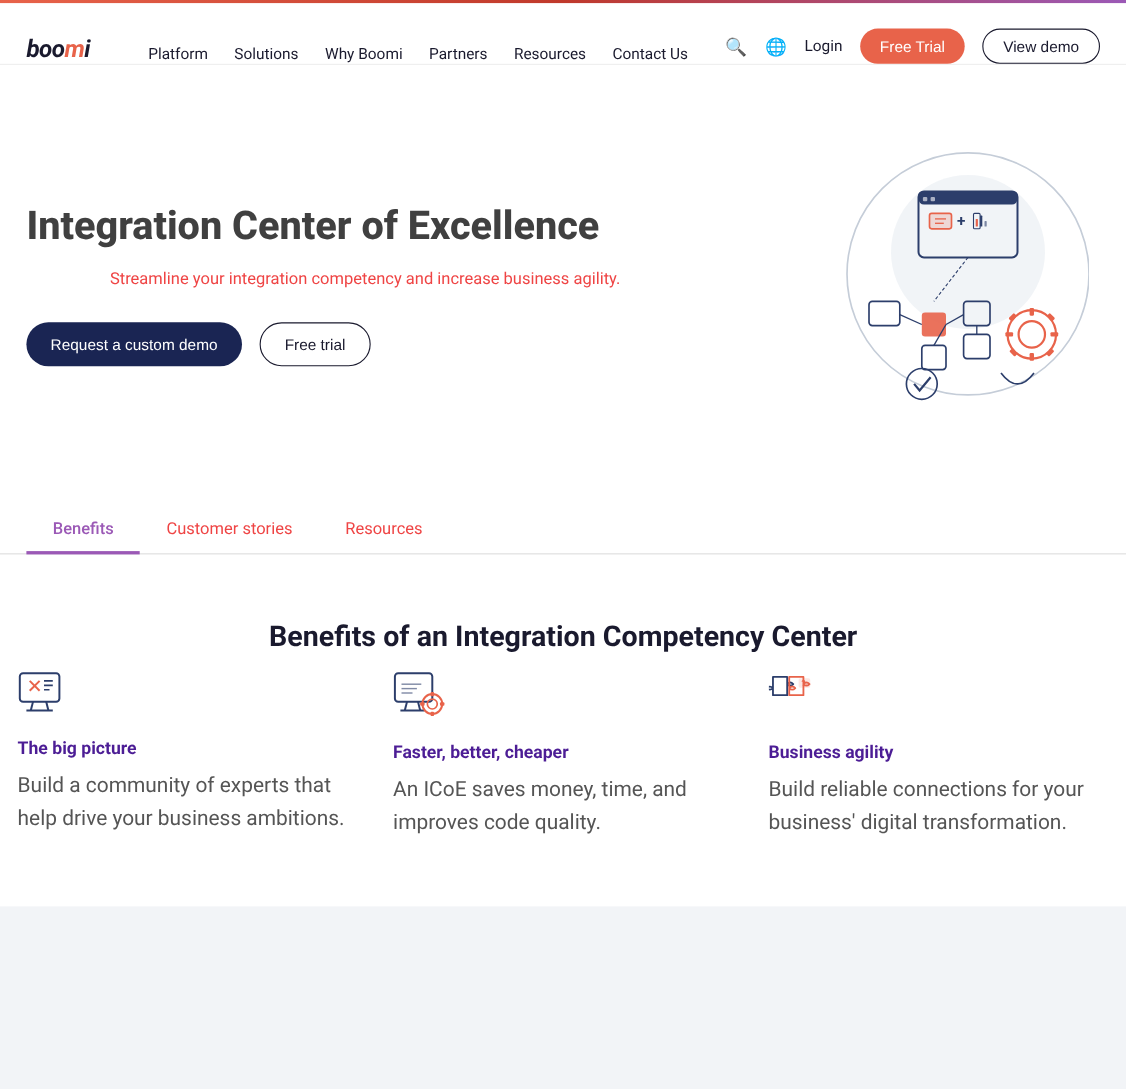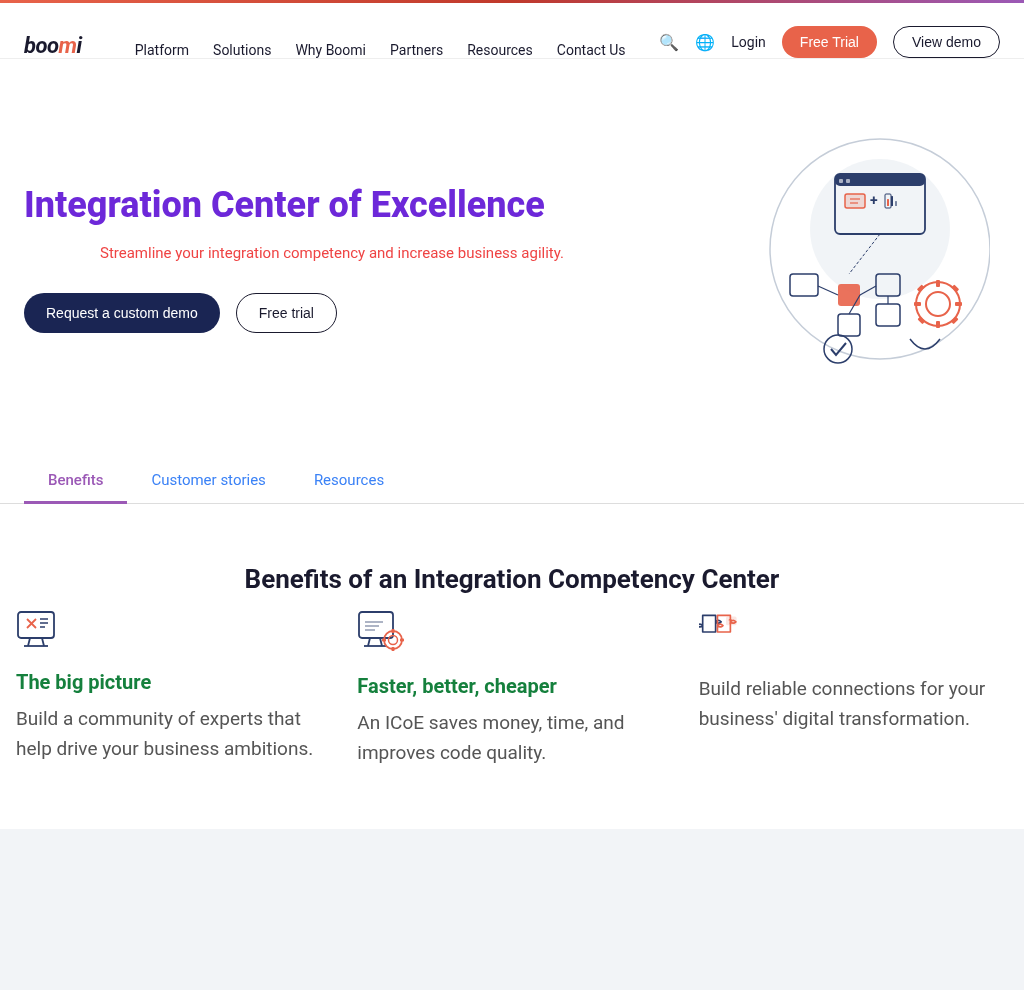"Integration Center of Excellence" .hero-title { color: #6d28d9 -> #404040 }
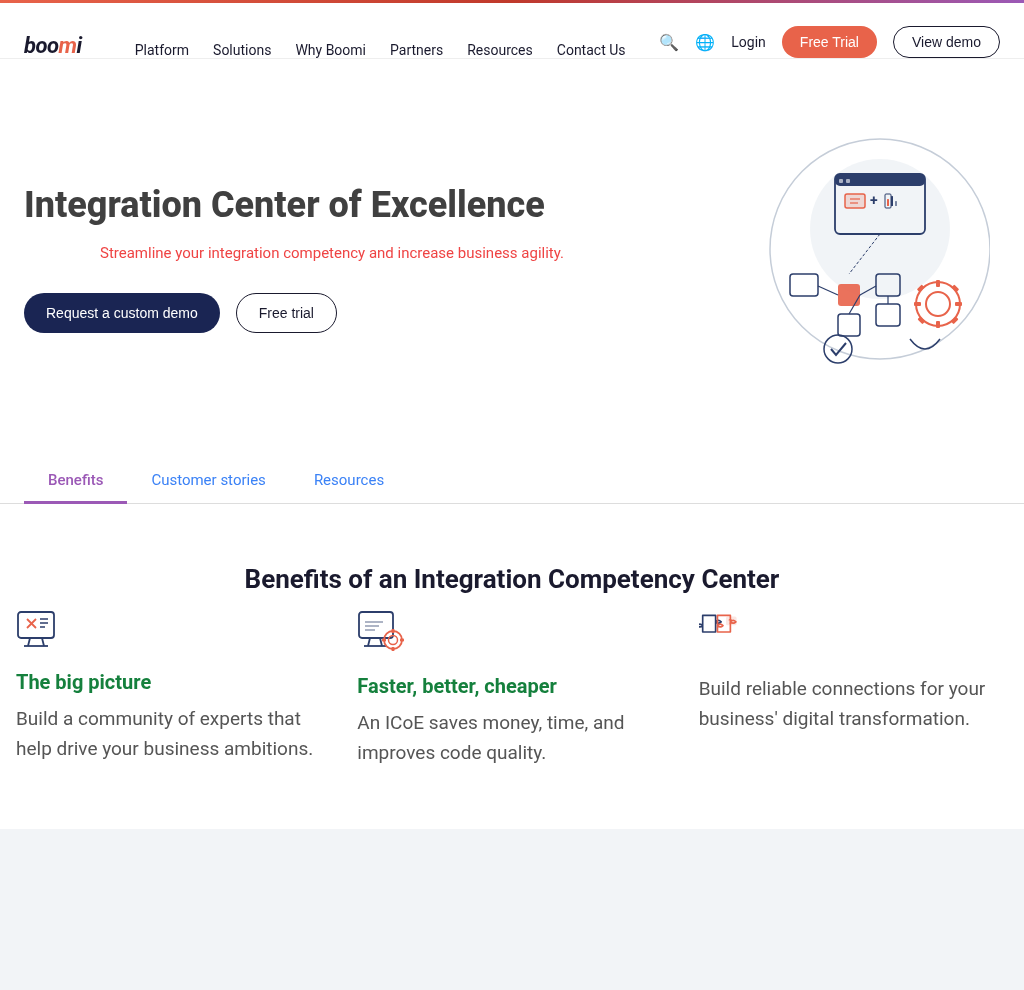"Customer stories" .tab { color: #3b82f6 -> #ef4444 }
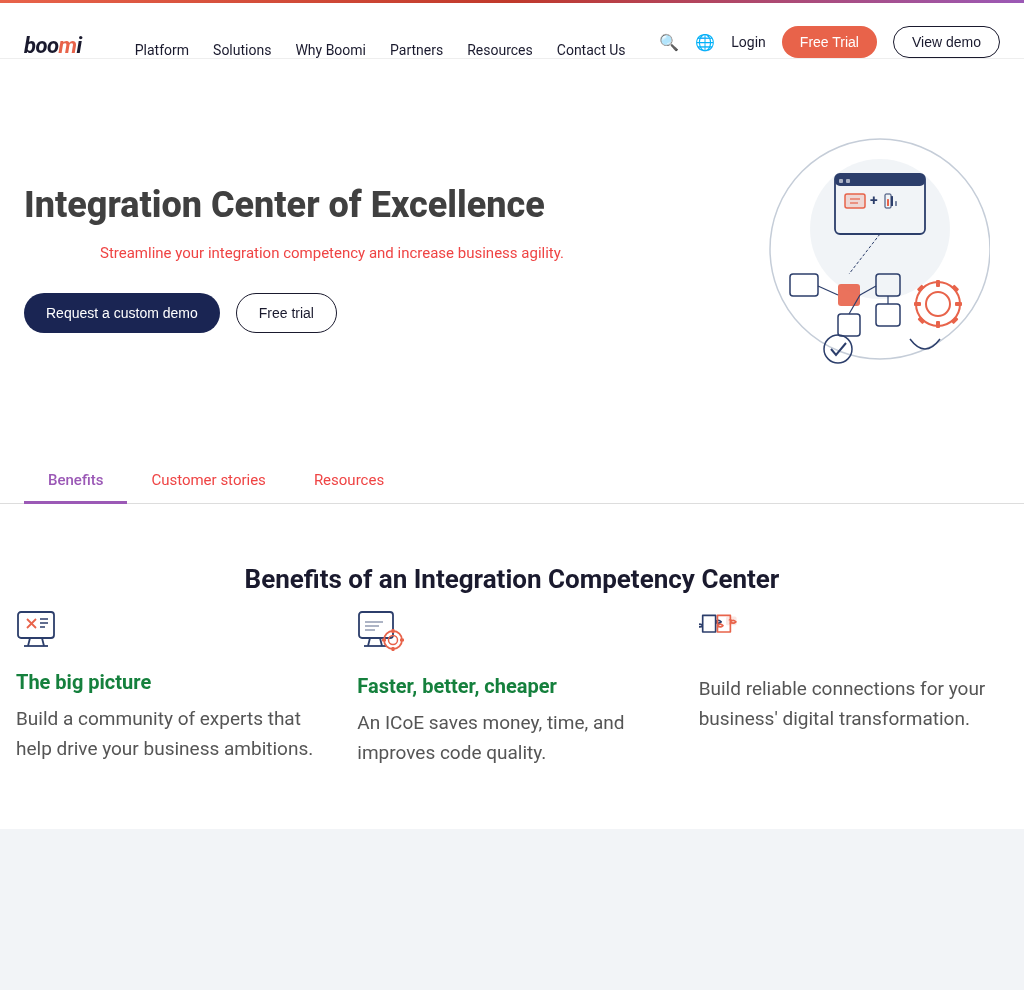"The big picture" .benefit-card-title { color: #15803d -> #4c1d95; font-size: 20px -> 16px }
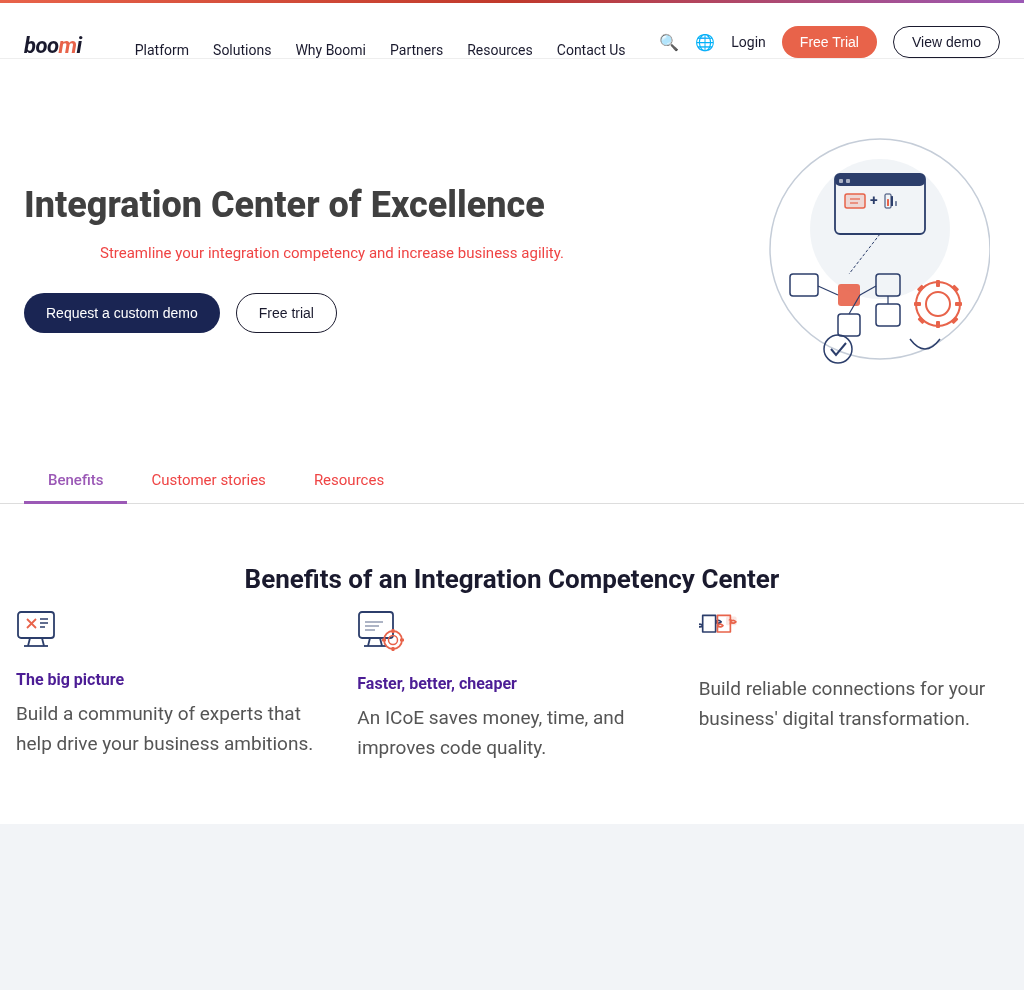"Business agility" div.benefit-card-title { html: none -> <div>Business agility</div> }
